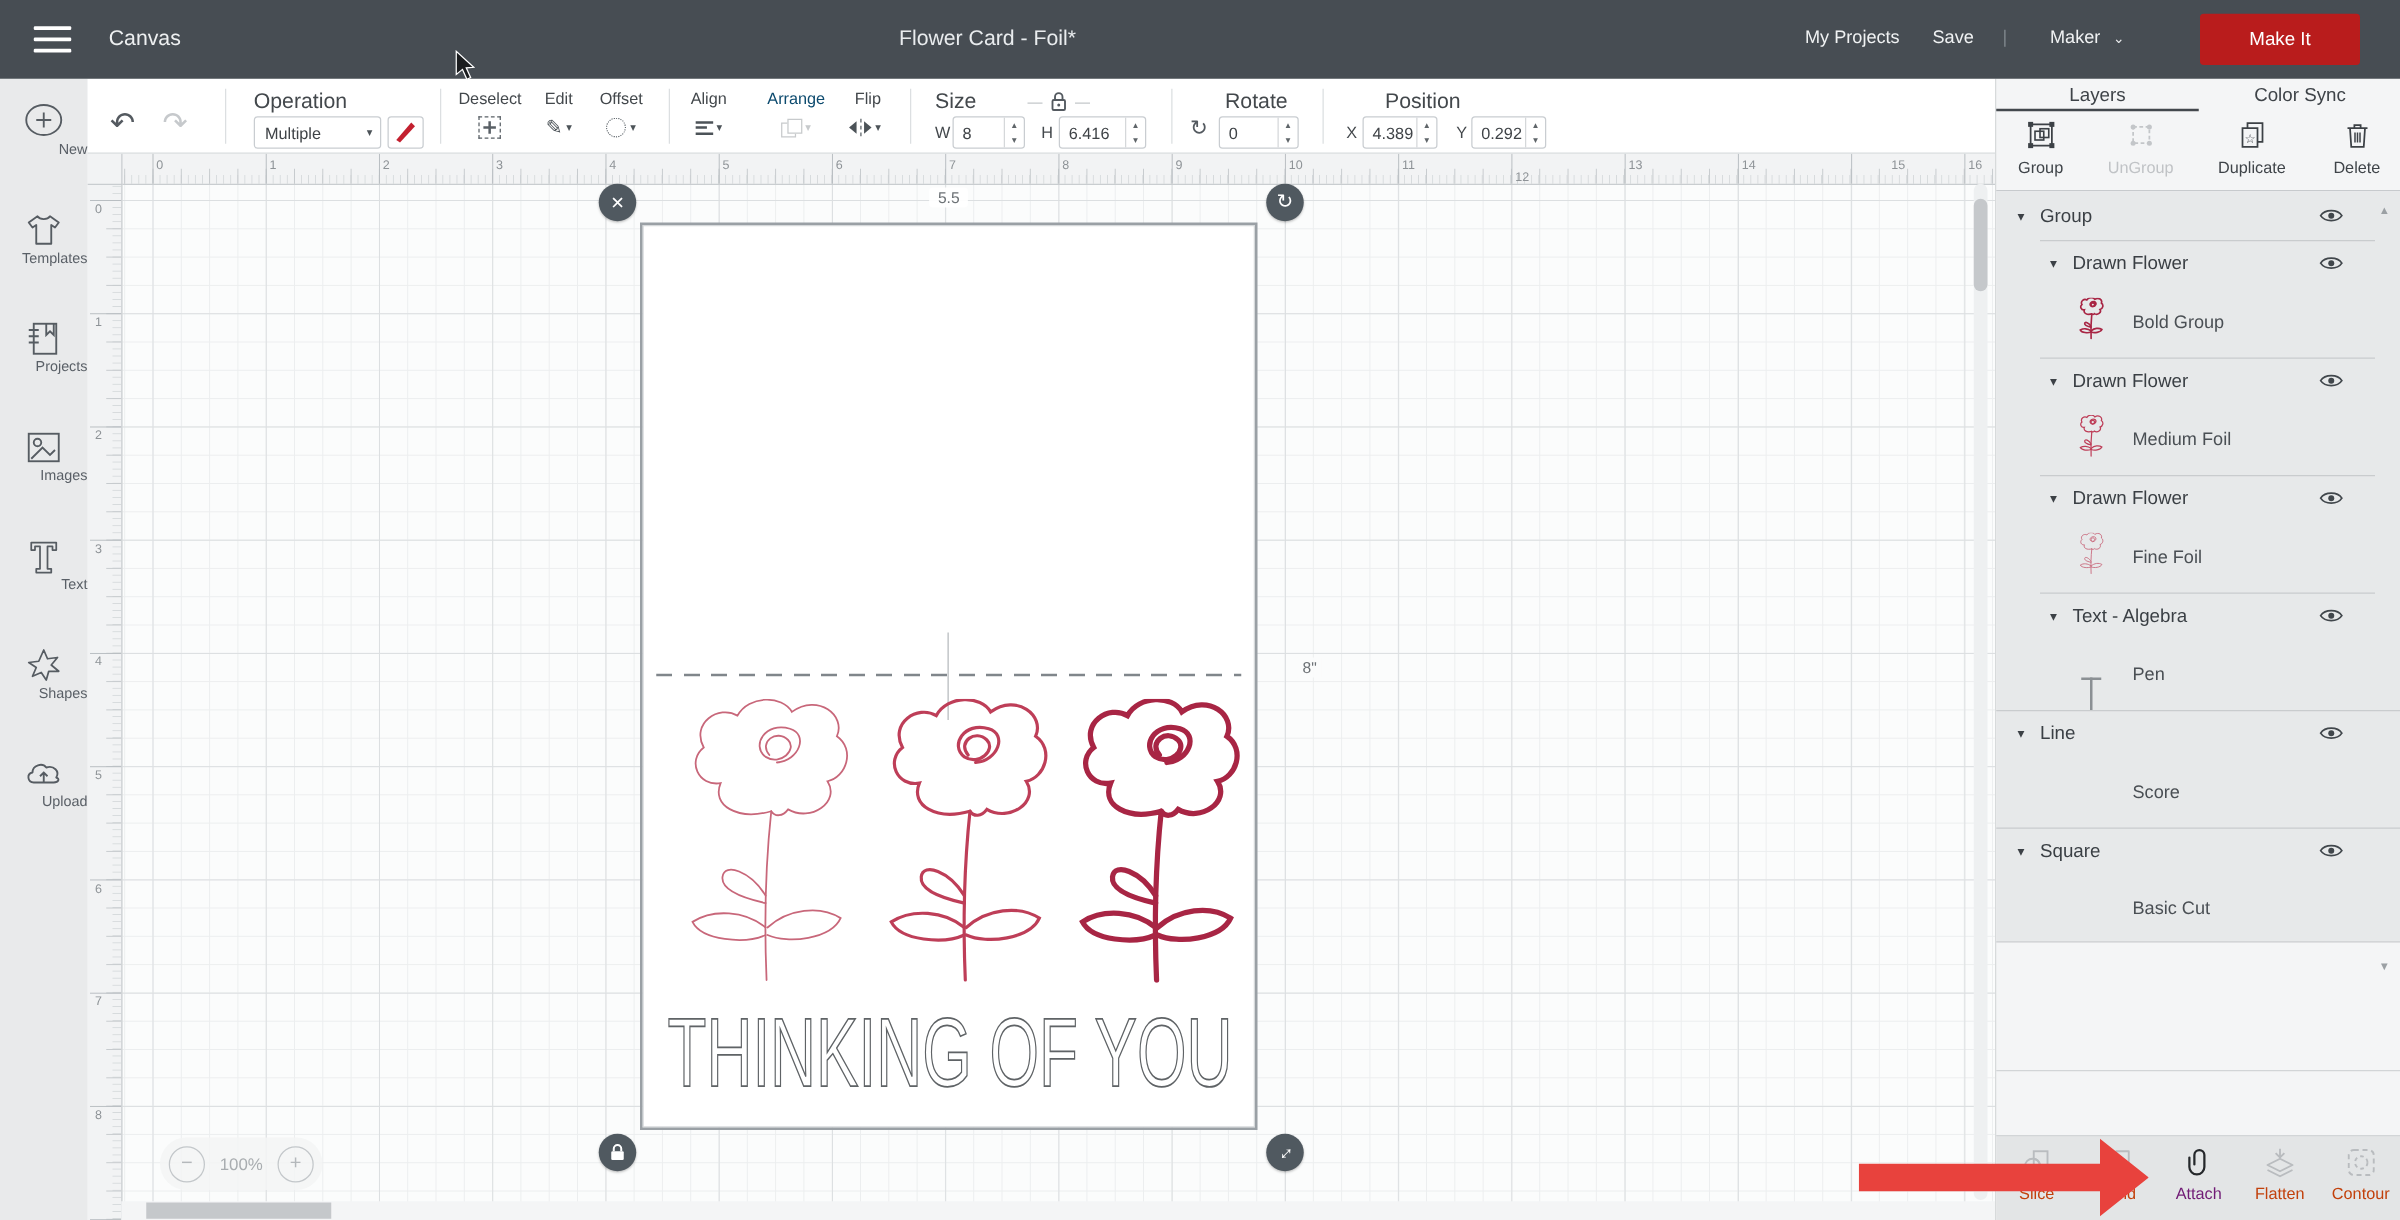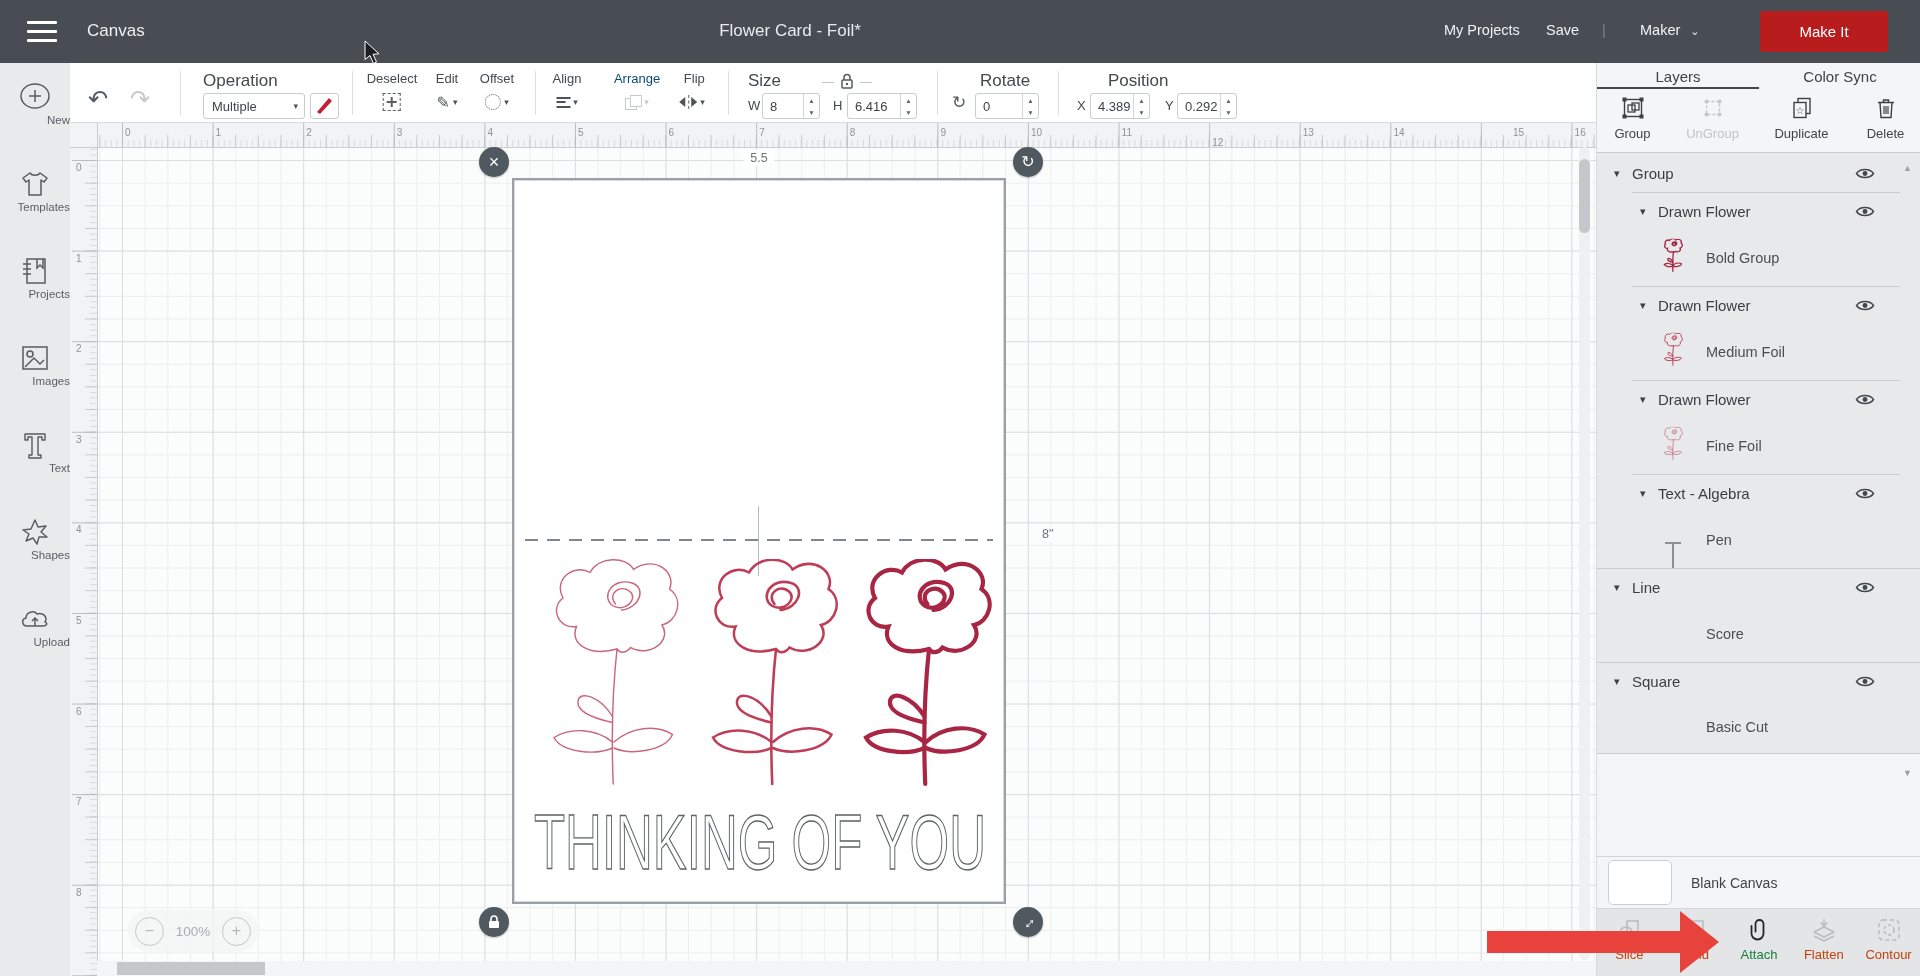"Blank Canvas" div { html: <div> <div></div> <div>Blank Canvas</div> </div> -> none }
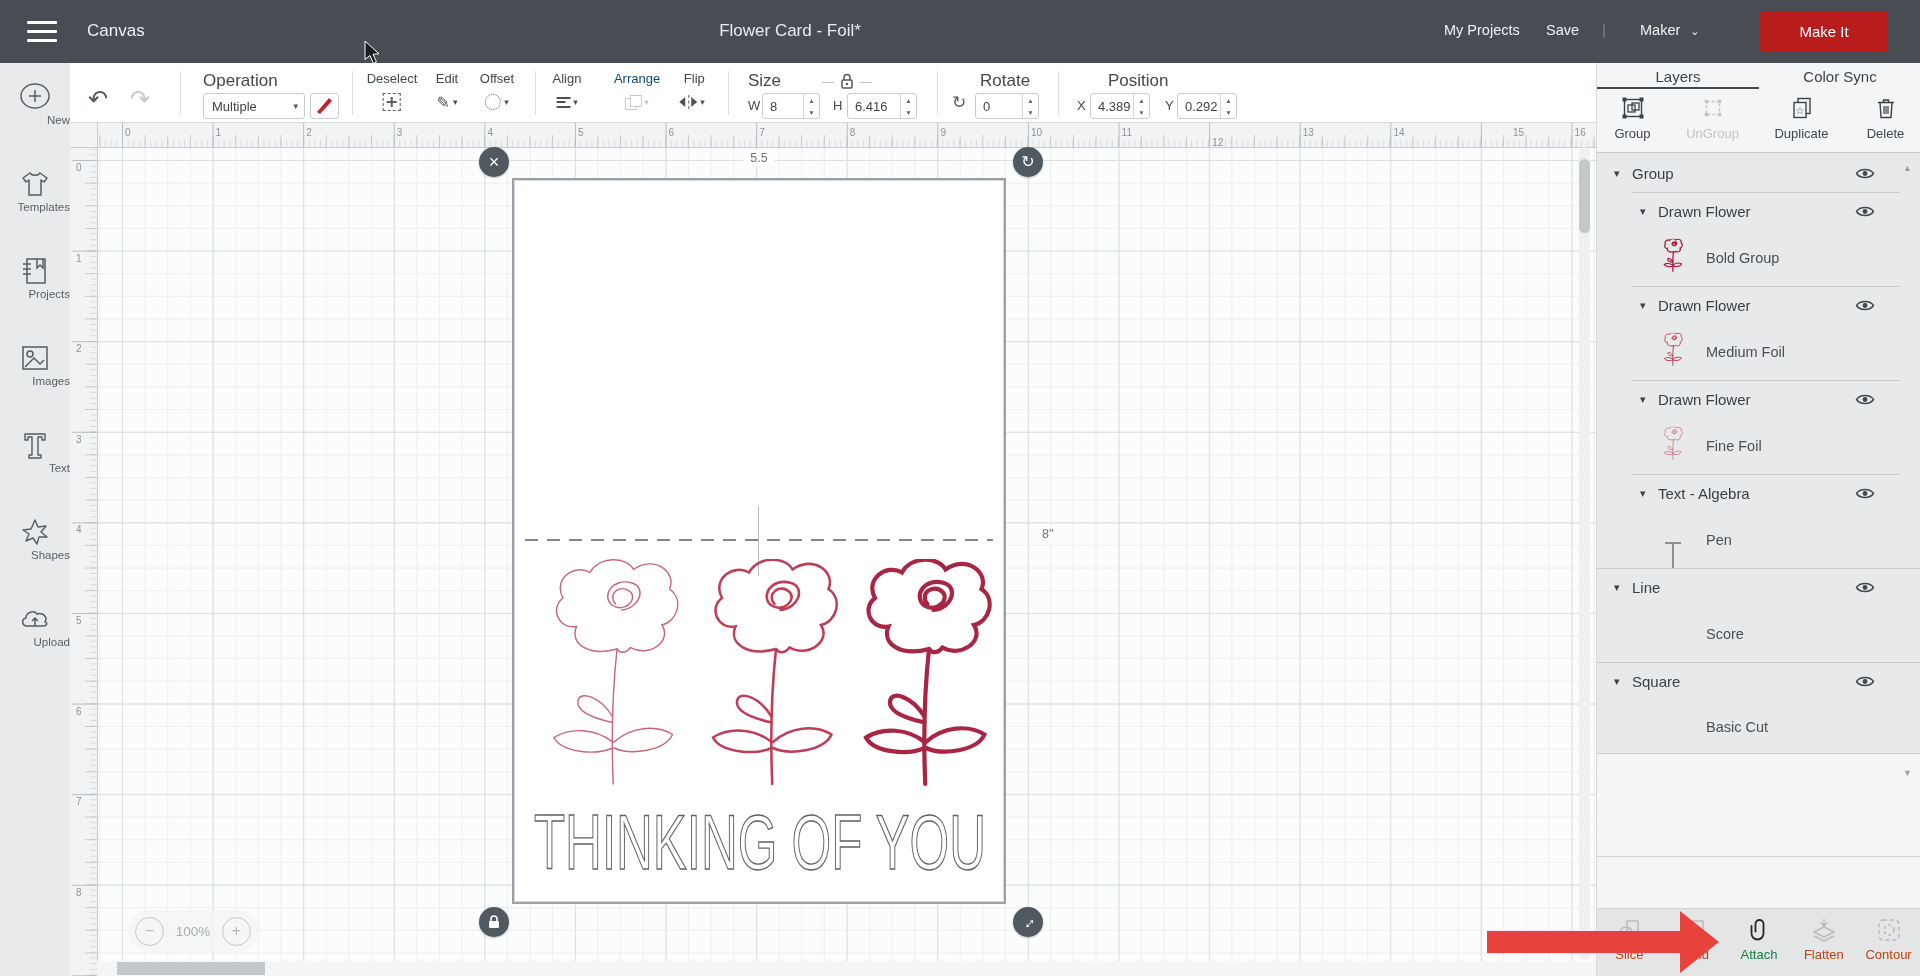"Attach" .bact.enabled .blabel { color: #15803d -> #701a75 }
